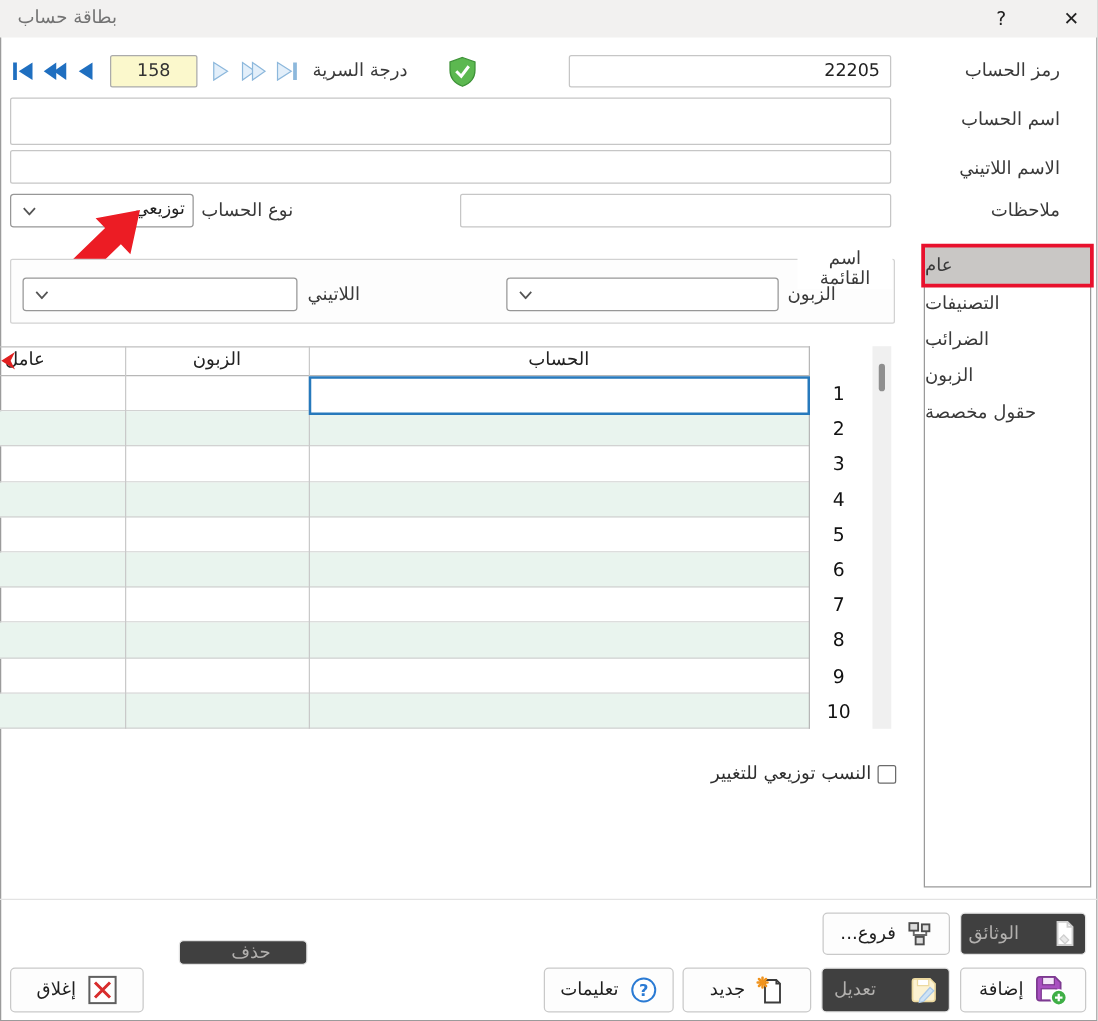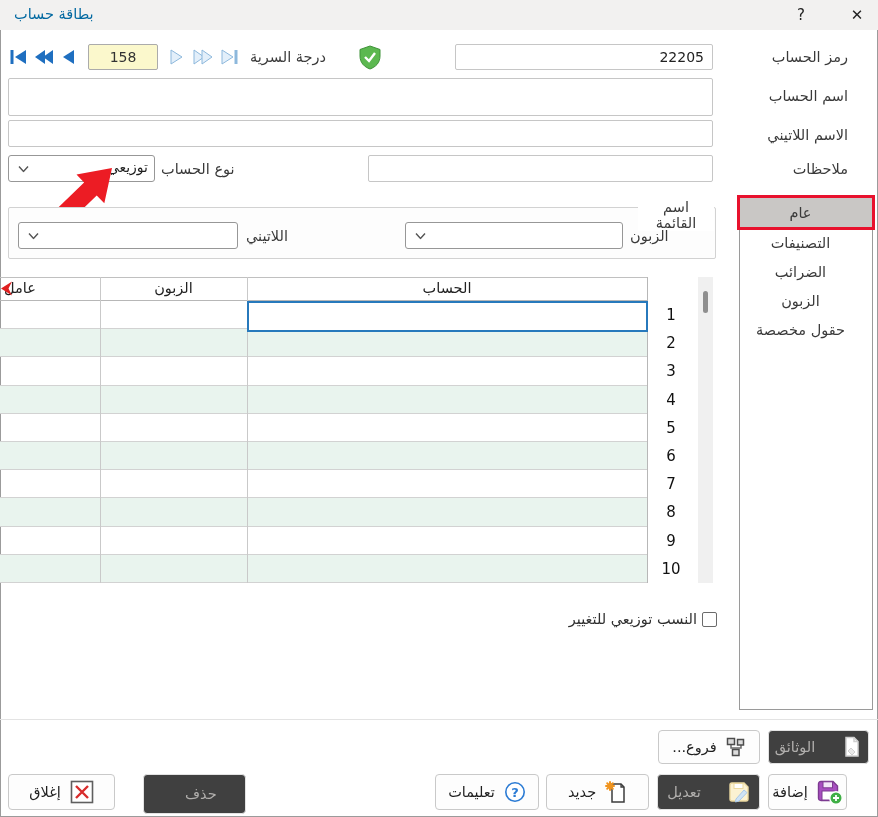"بطاقة حساب" .title { color: #0369a1 -> #737373 }
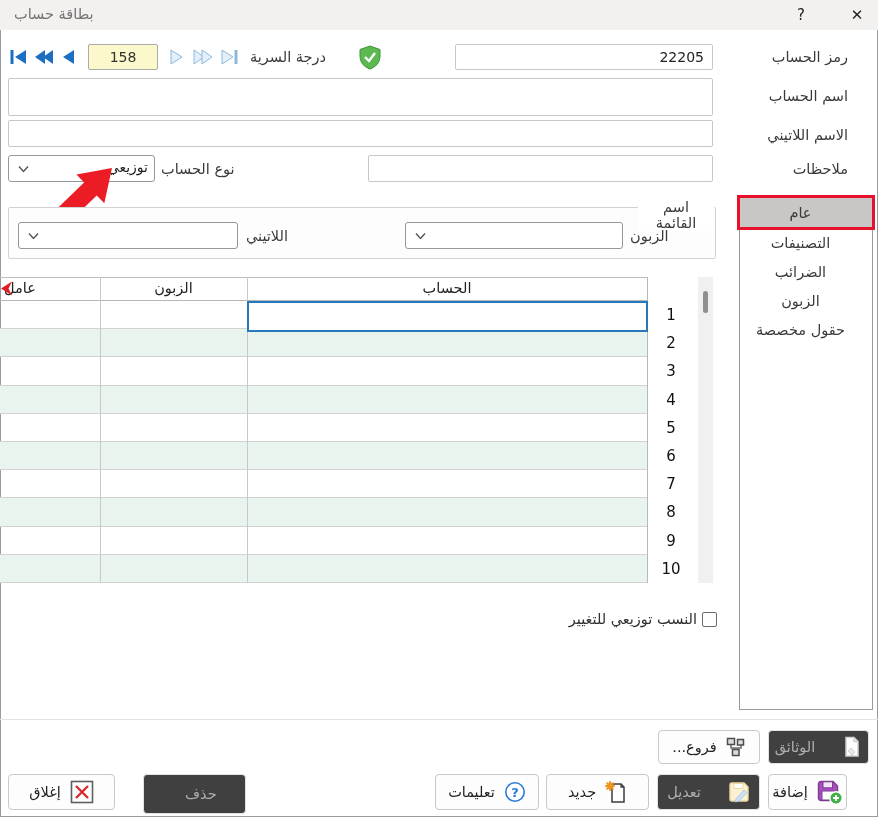"عام" .side-item { text-align: center -> left }
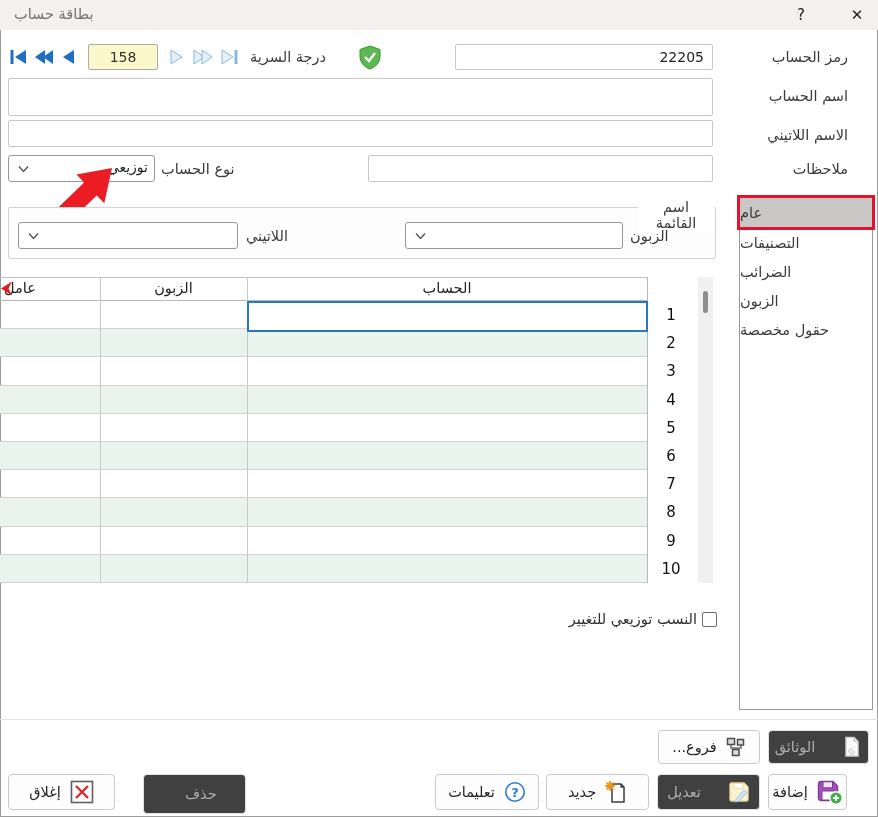"حذف" div.abs { height: 40px -> 20px; top: 774px -> 752px }
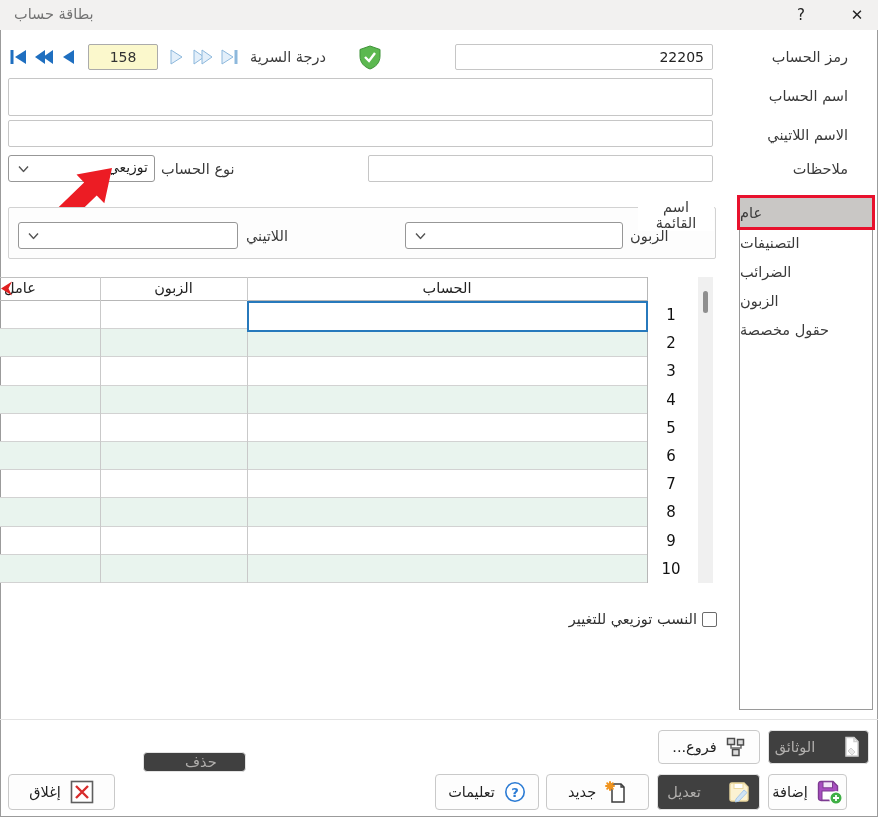"إضافة" div.abs { width: 79px -> 101px }
